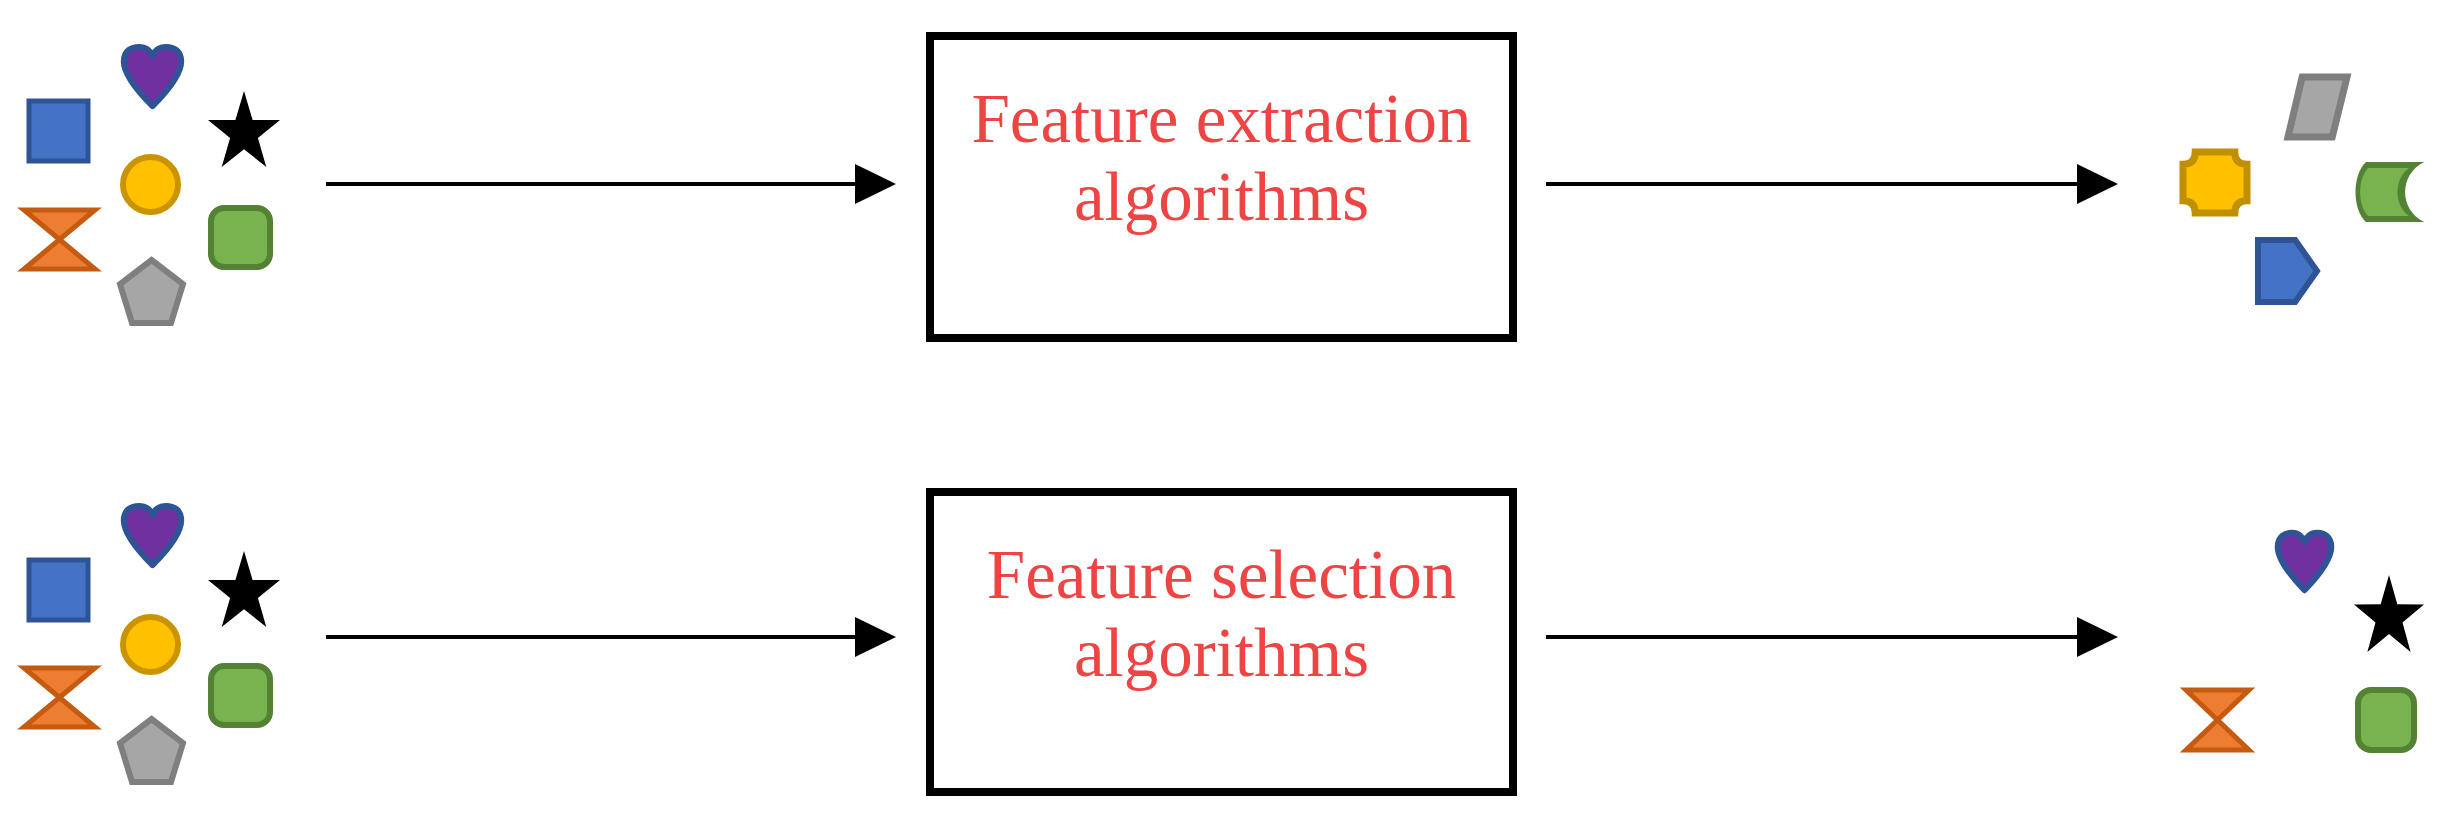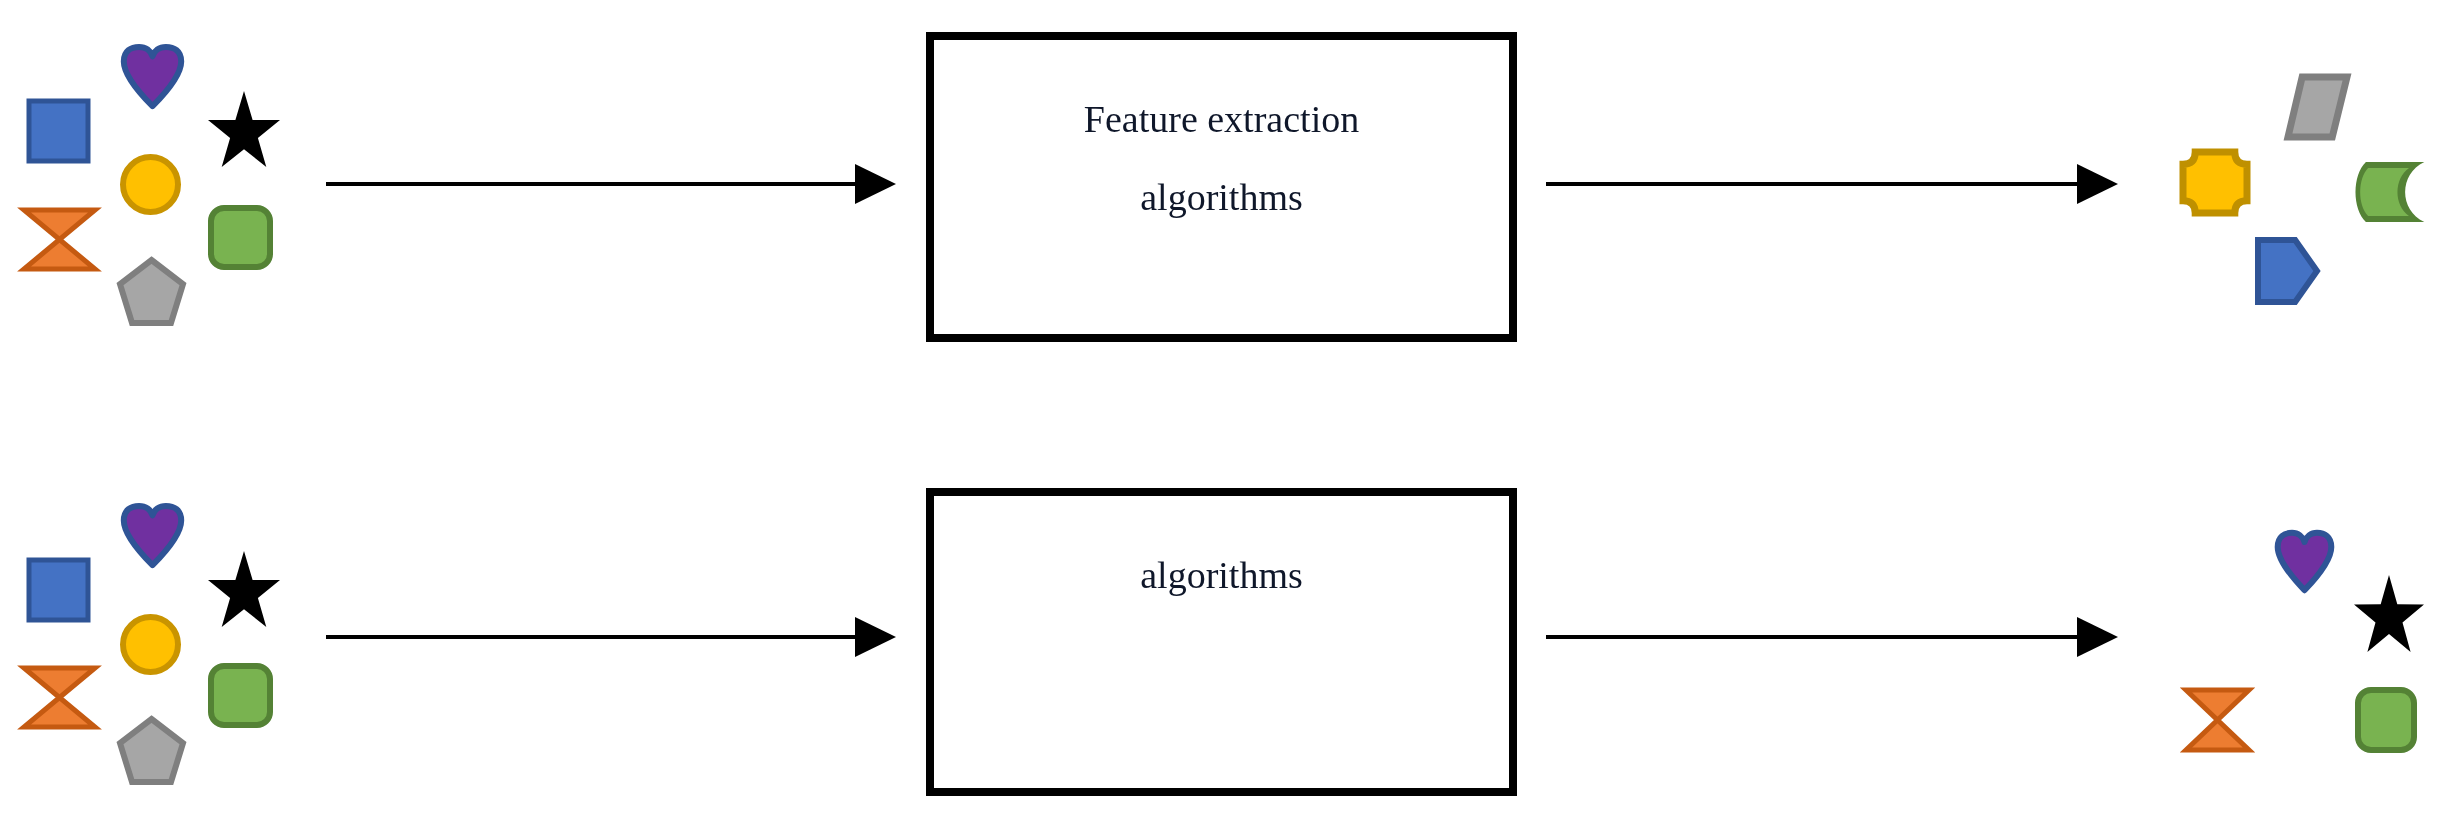"Feature extraction" .box-line { color: #0f172a -> #ef4444; font-size: 38px -> 69px }
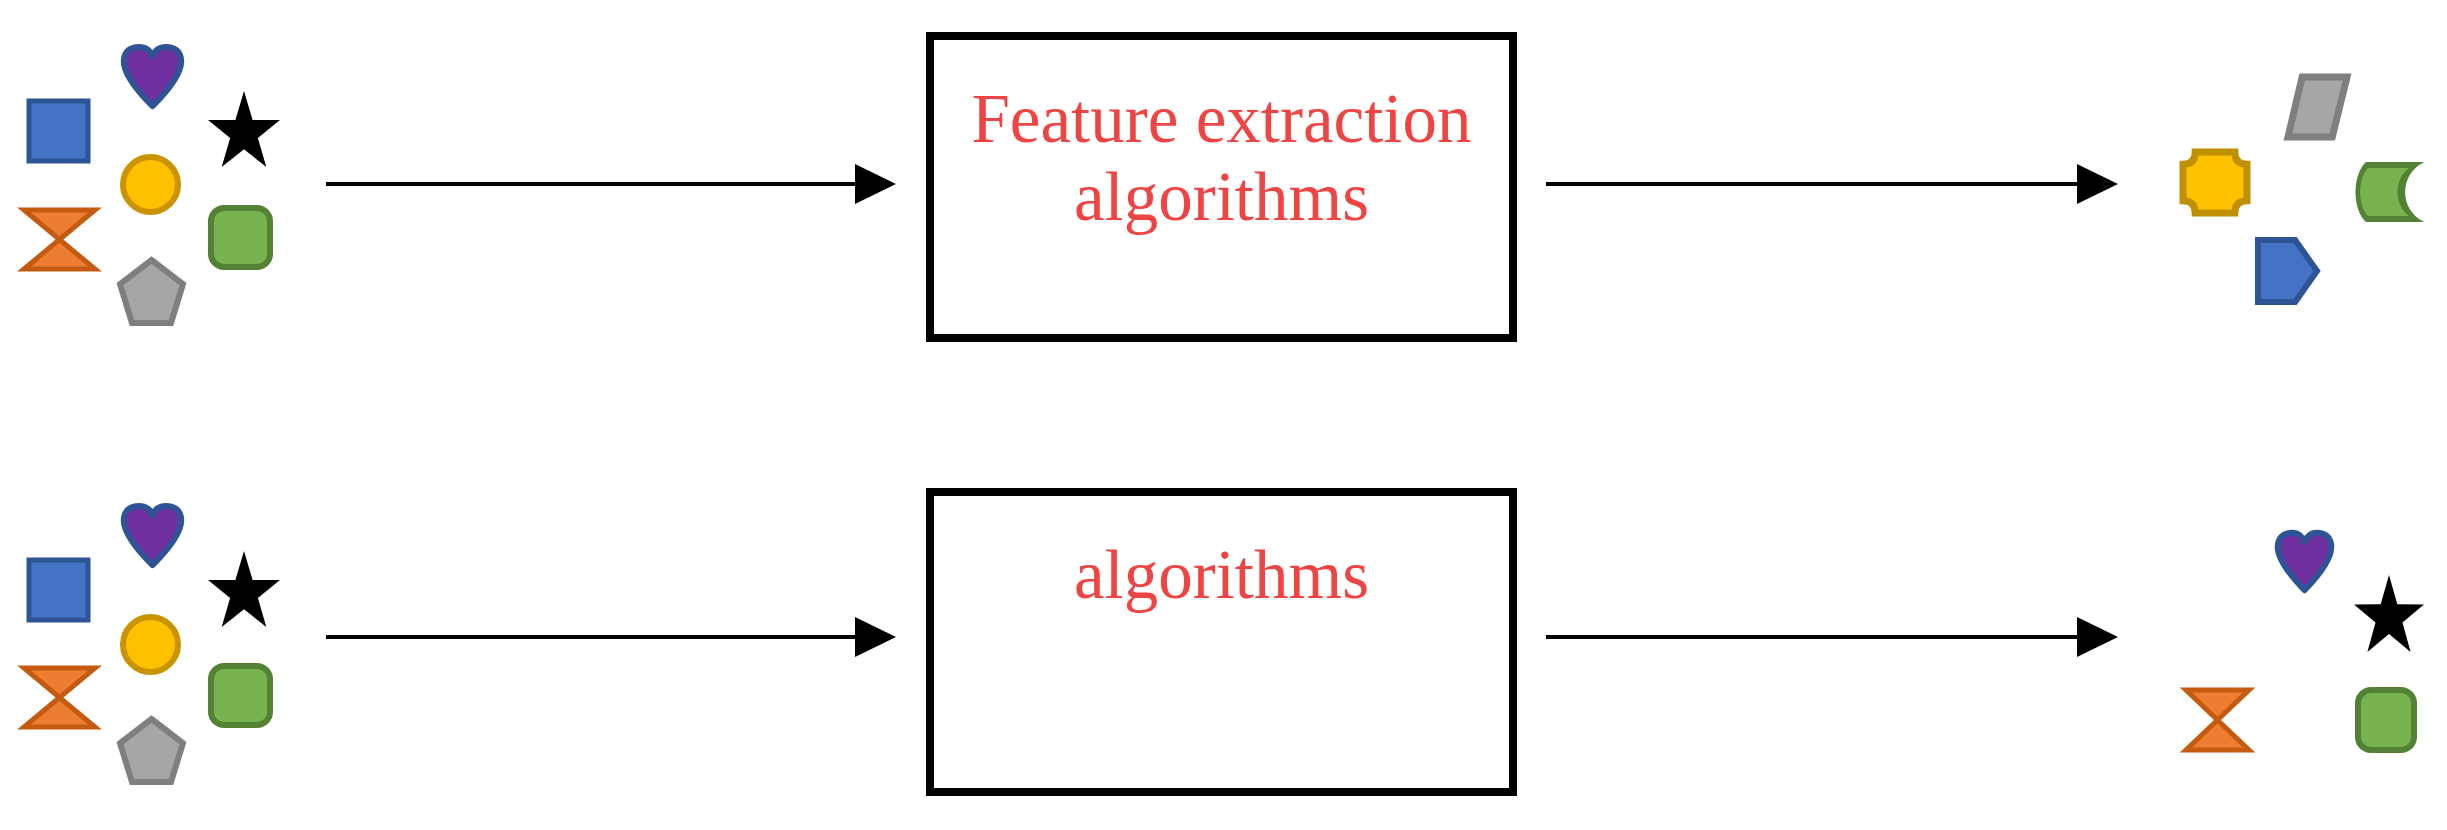"Feature selection" div.box-line { html: none -> <div>Feature selection</div> }
